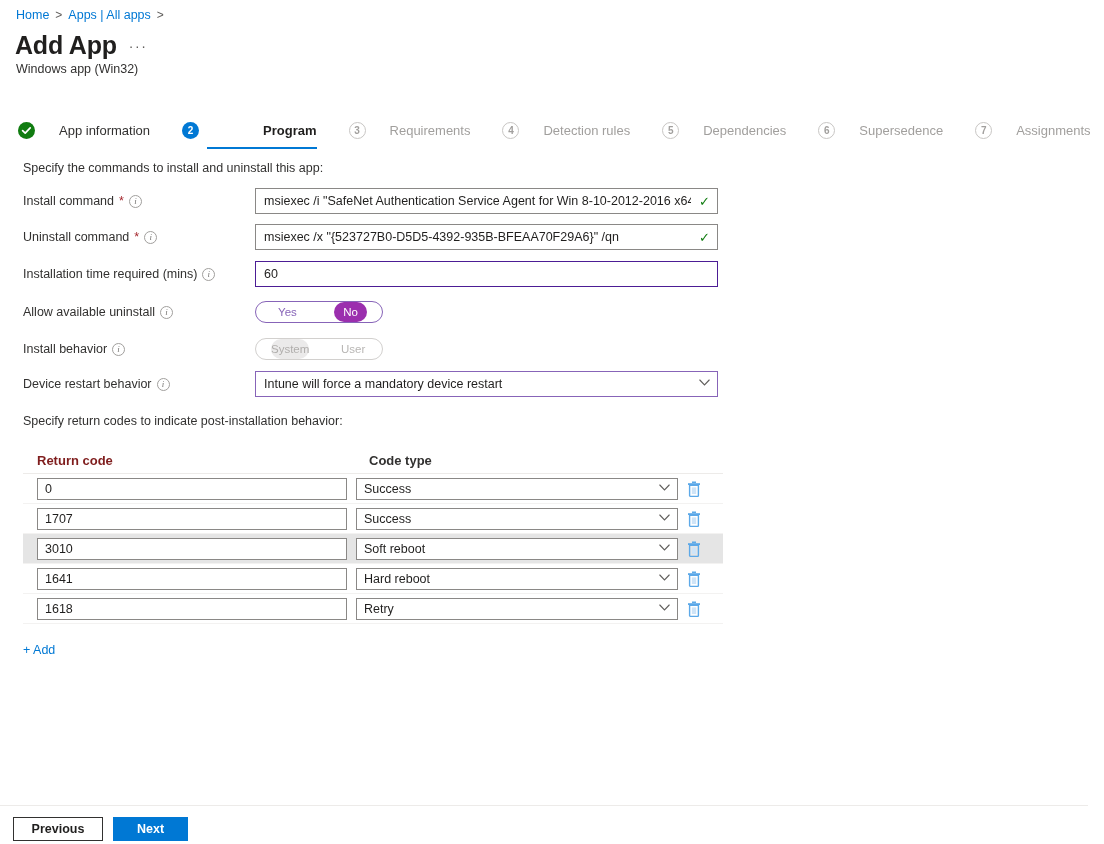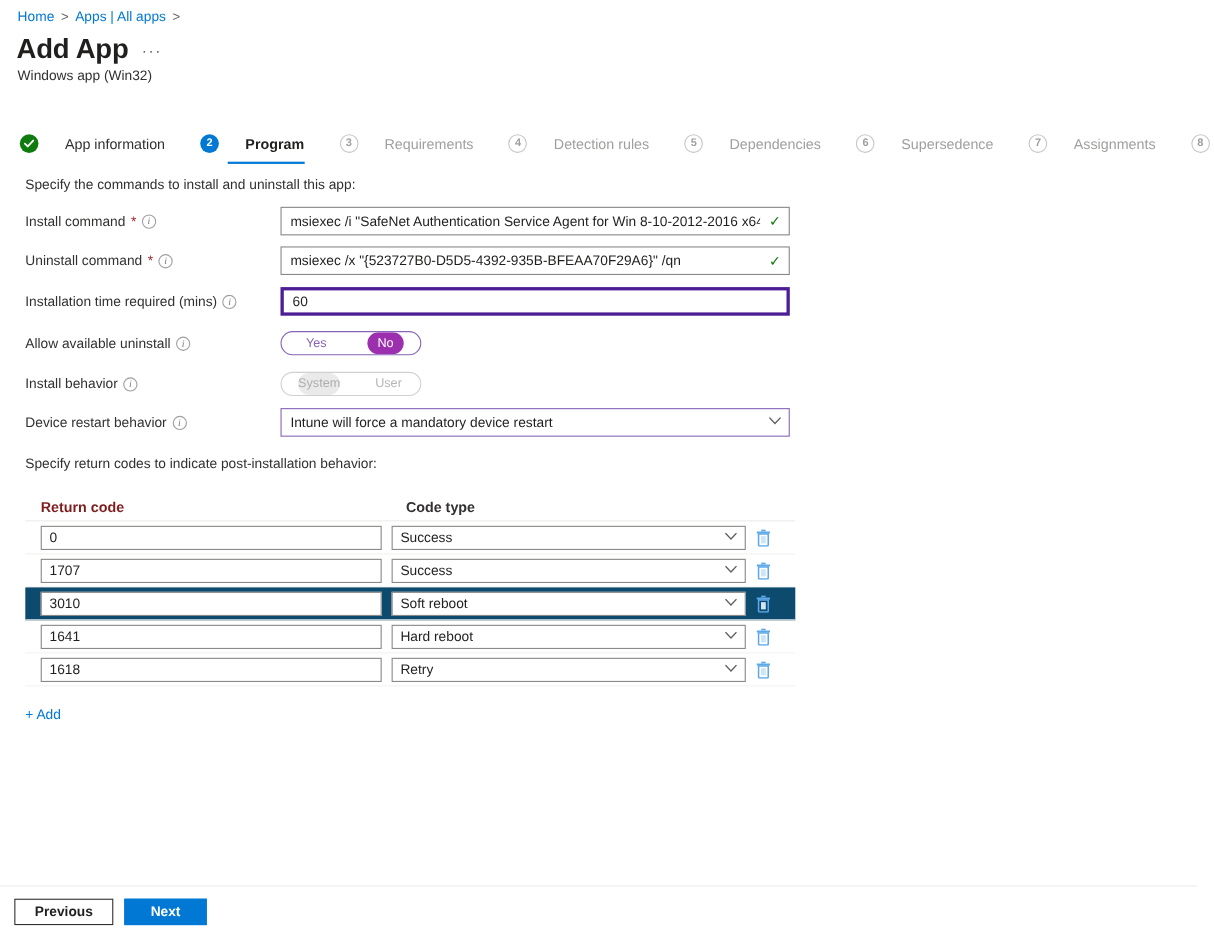"Program" .step.active .step-label { margin-left: none -> 40px }
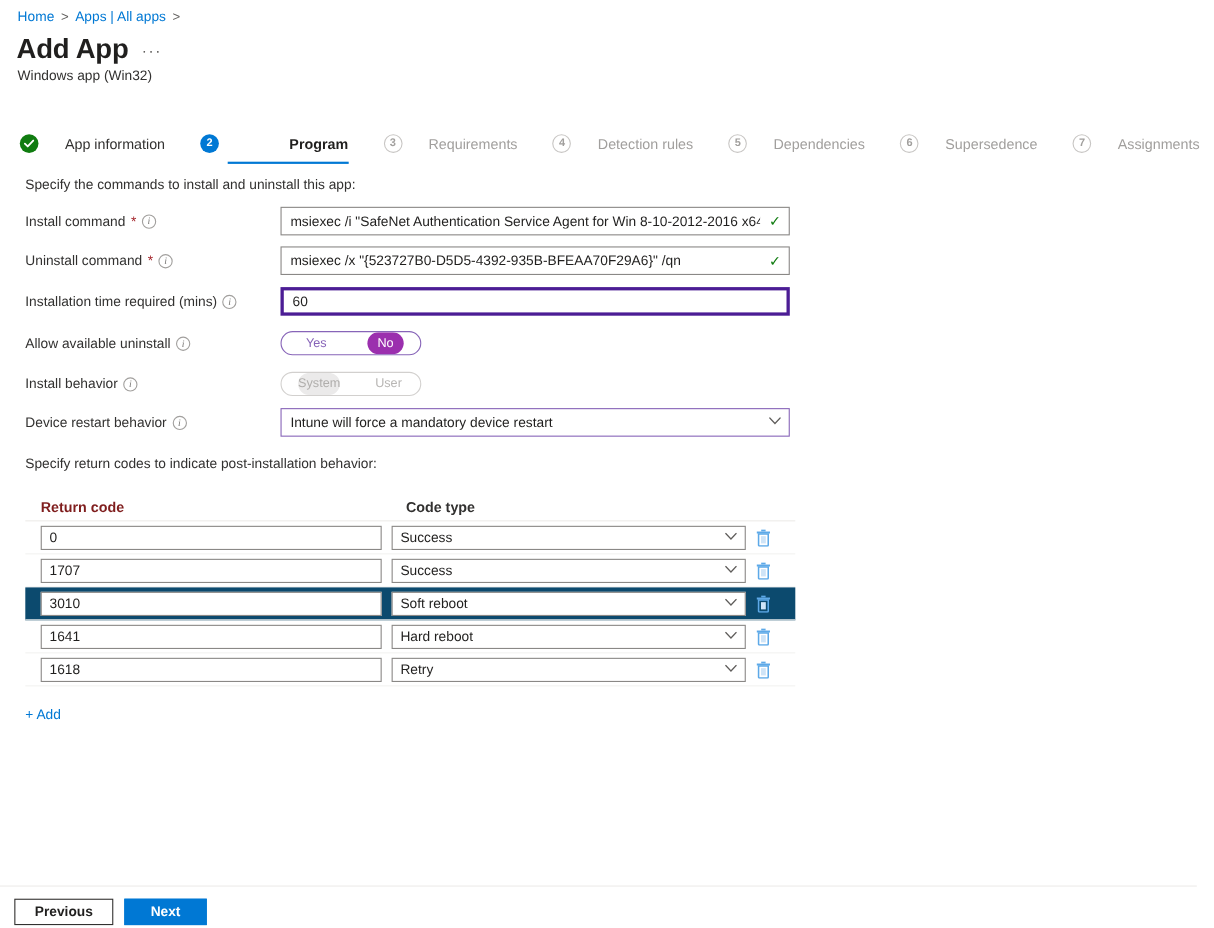"60" .txt-plain { border: 3px solid #4c1d95 -> 1px solid #4c1d95 }
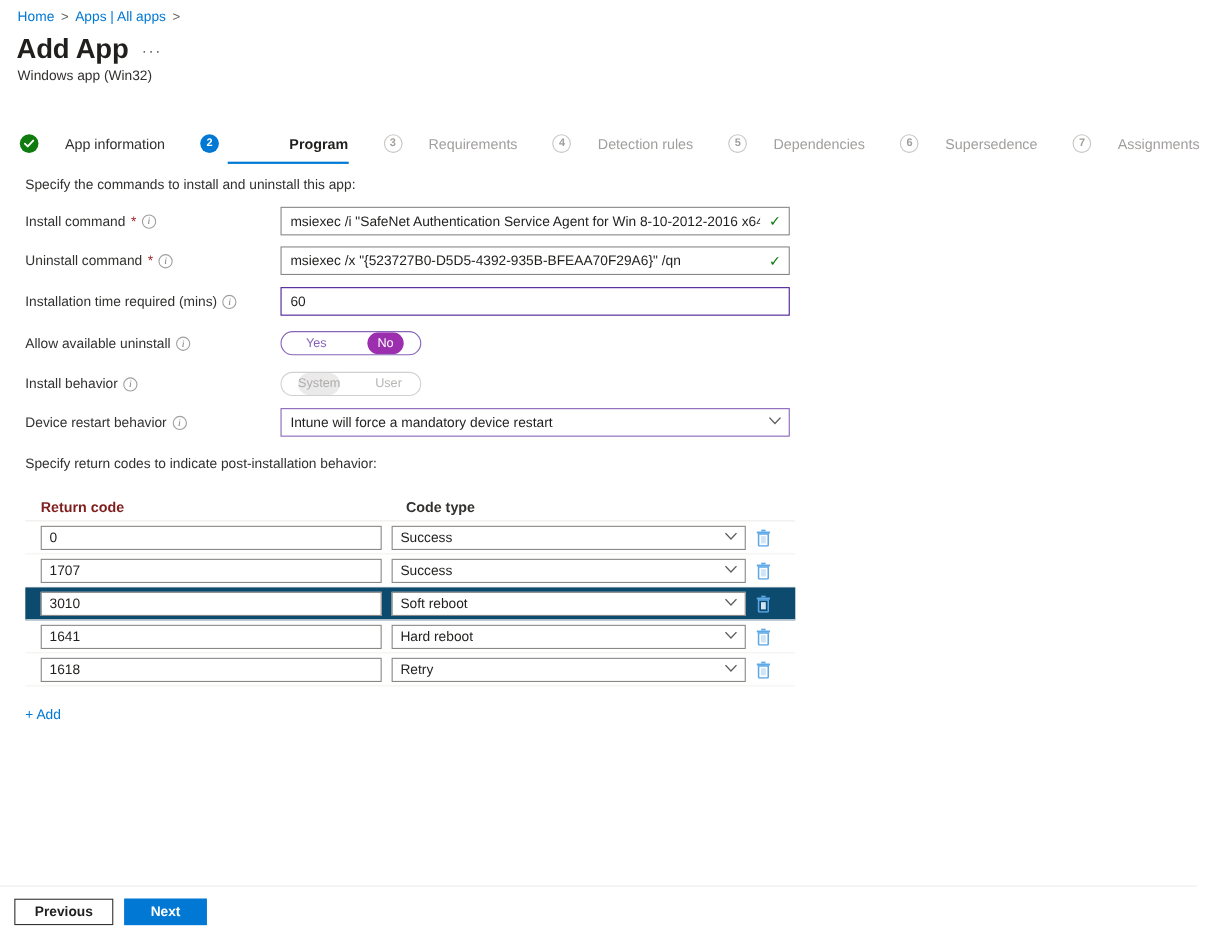"3010" .rc-row.hover { background: #0c4a6e -> #e5e5e5 }
